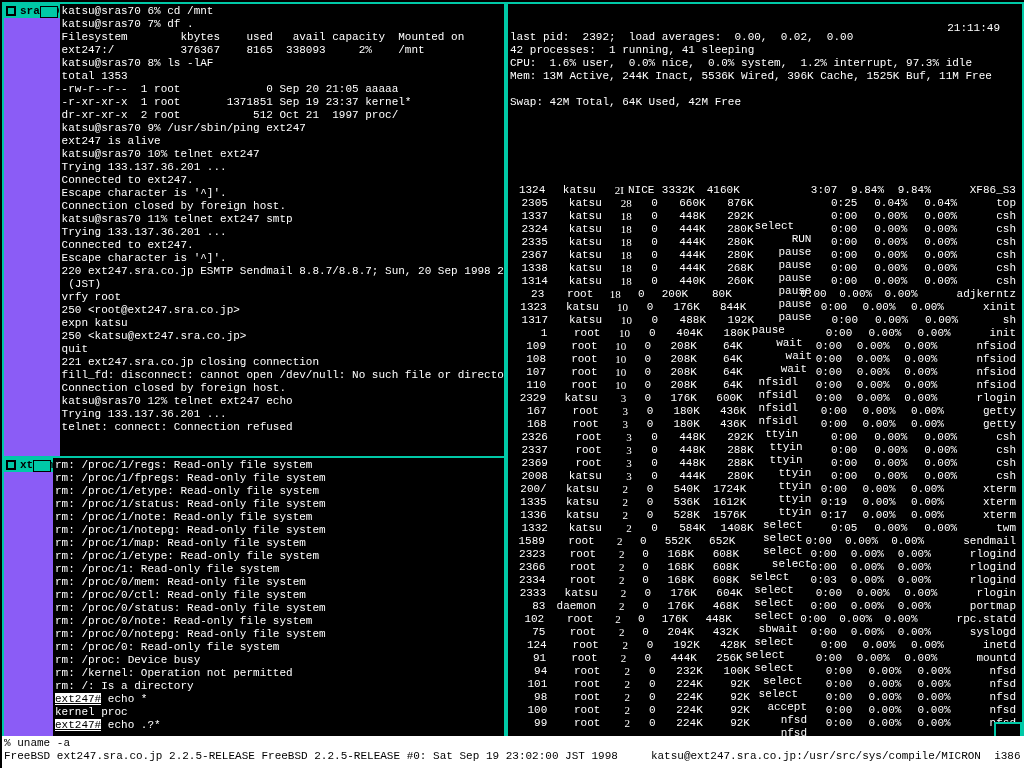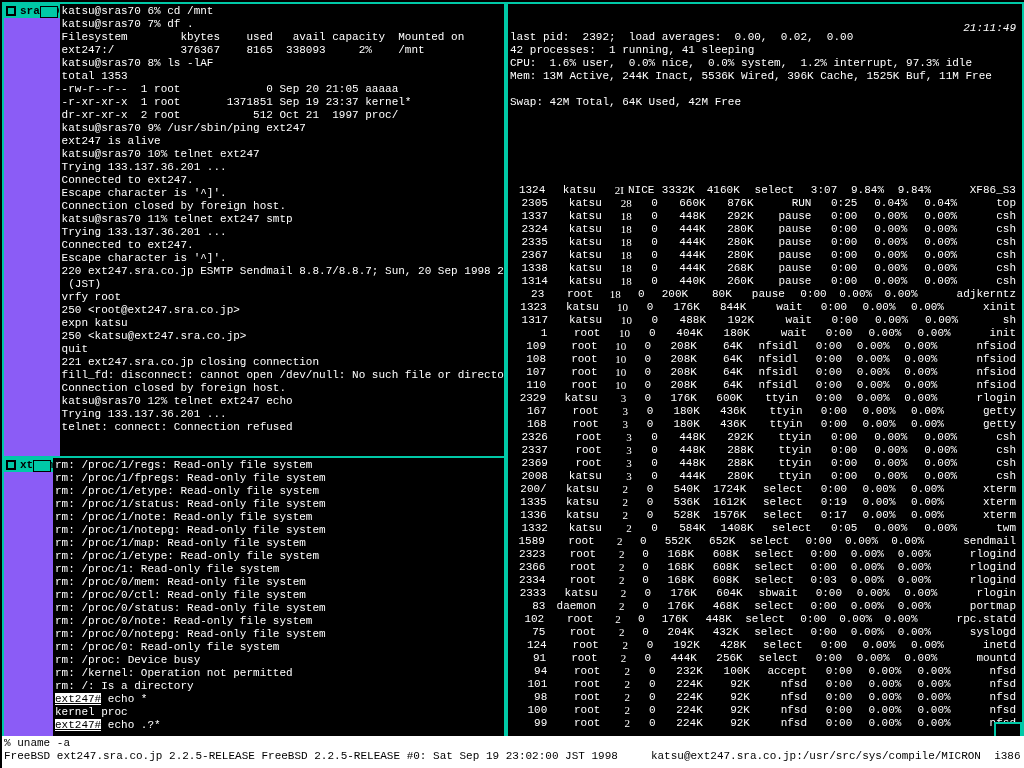"21:11:49" .time-right { font-style: italic -> none; right: 6px -> 22px }
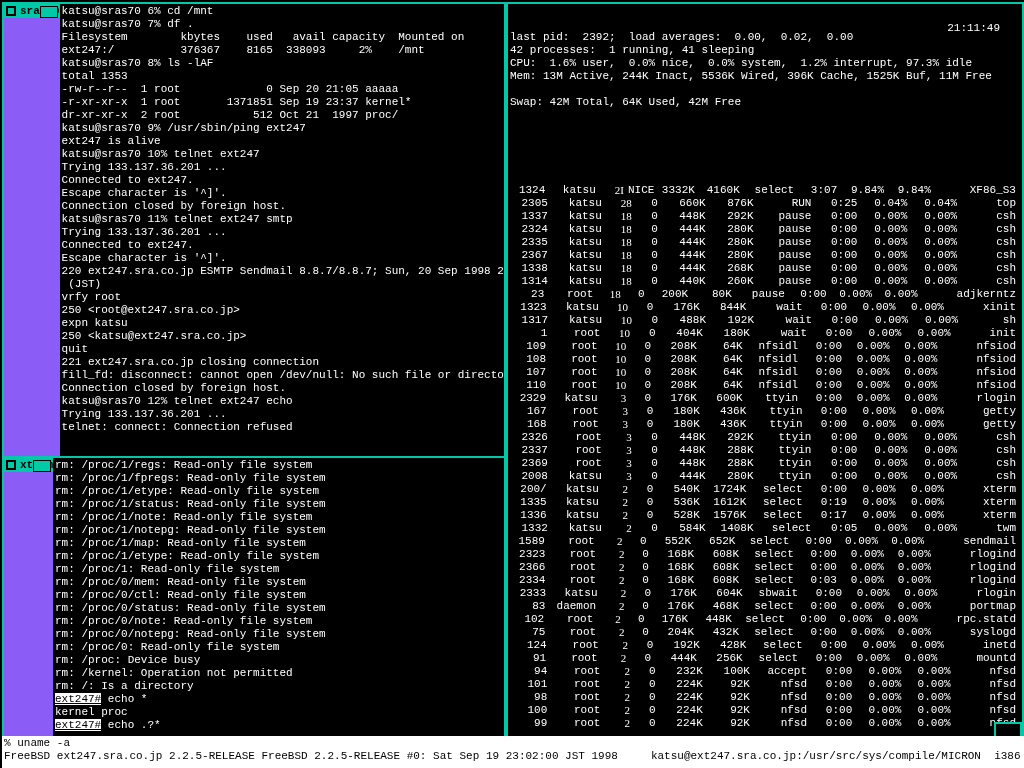"select" .c-state { margin-top: none -> 36px }
